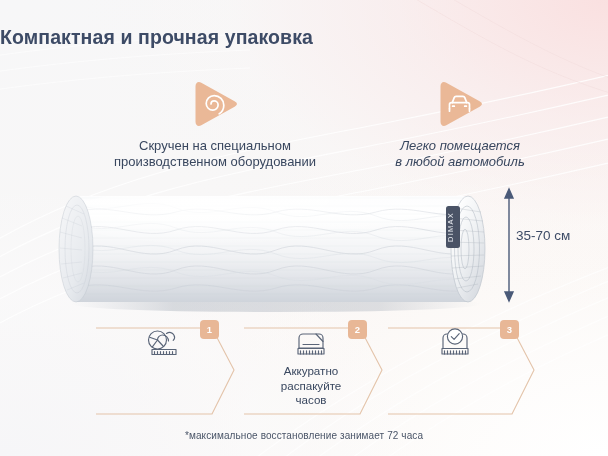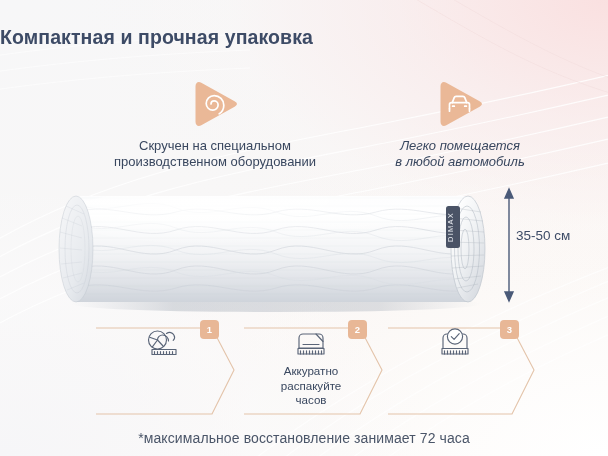"35-50 см" div.dim-label { text: 35-50 -> 35-70 }
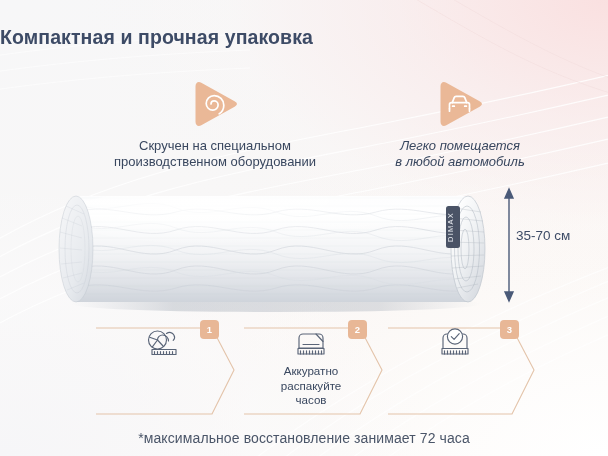"*максимальное восстановление занимает 72" .footnote { font-size: 14px -> 10px }
